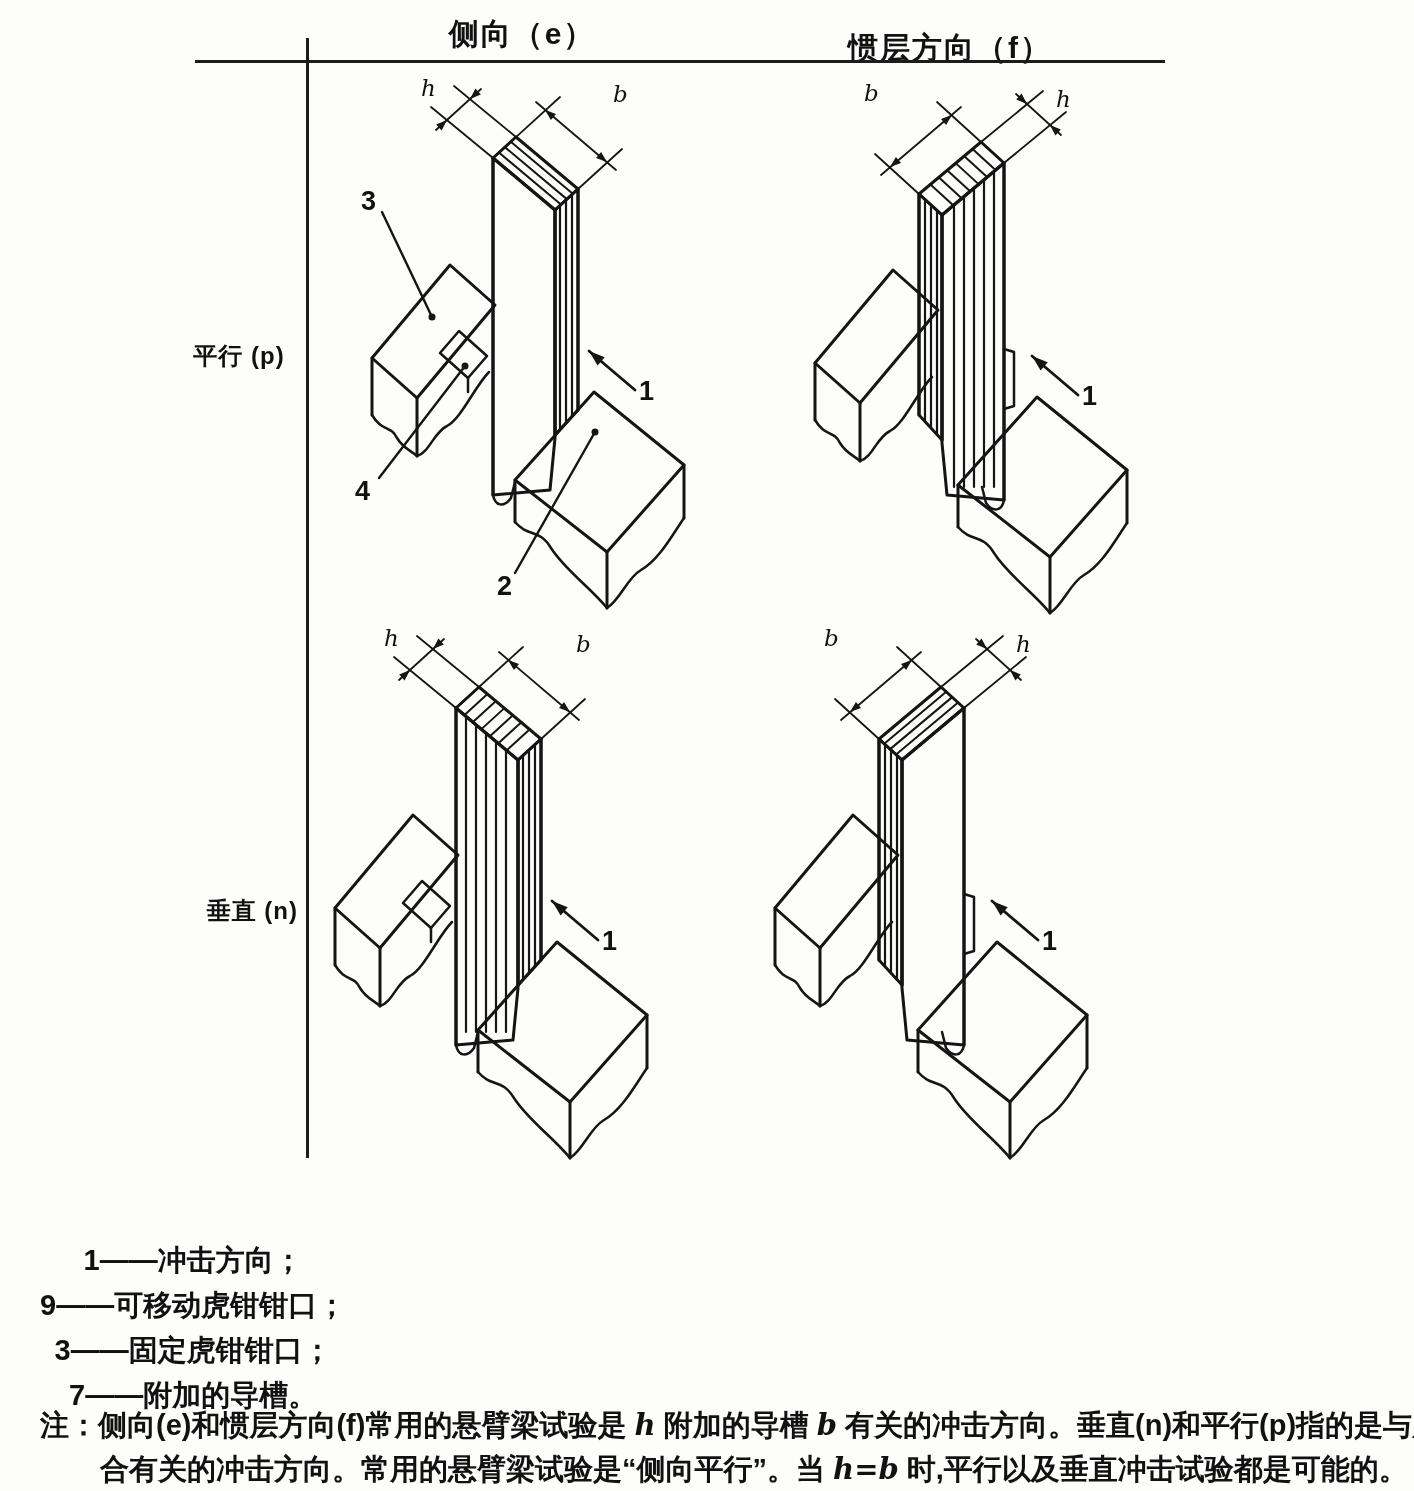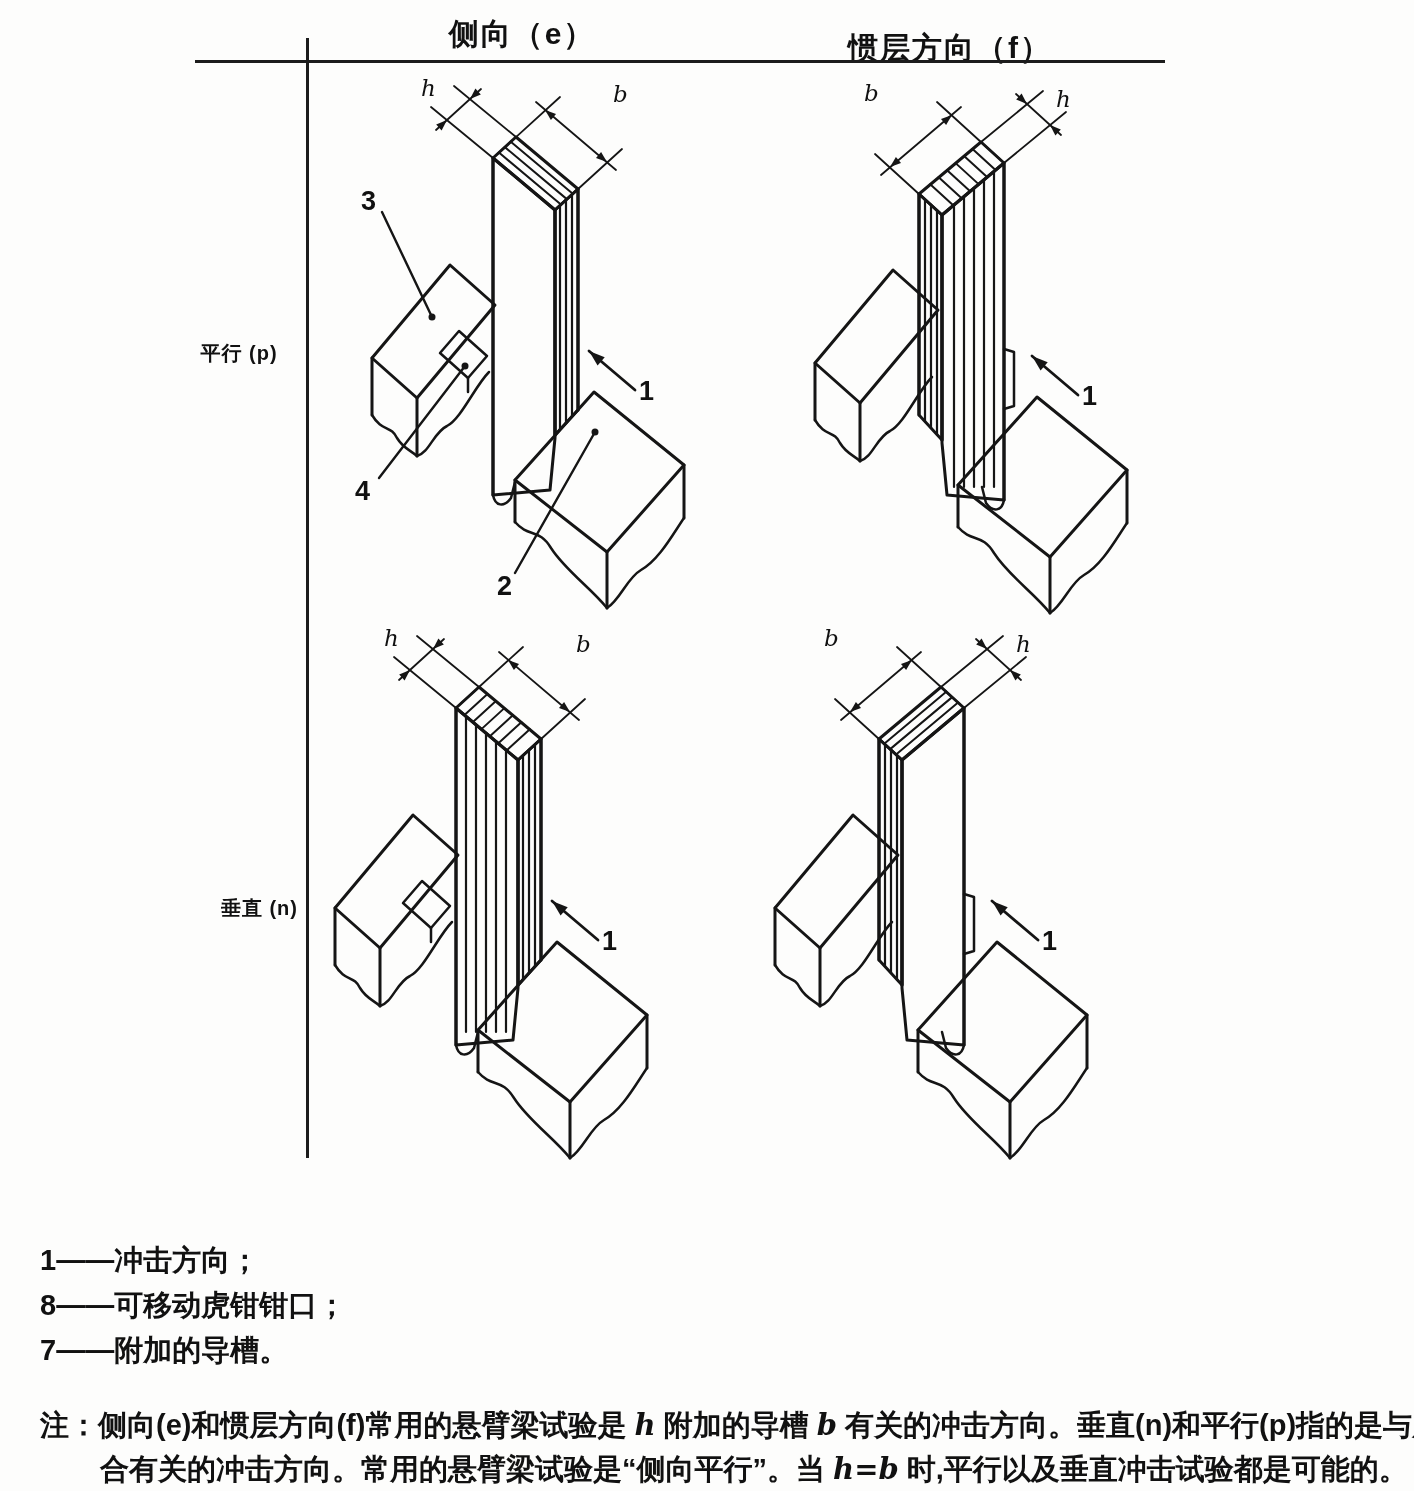"平行 (p)" .rowlab { font-size: 20px -> 24px }
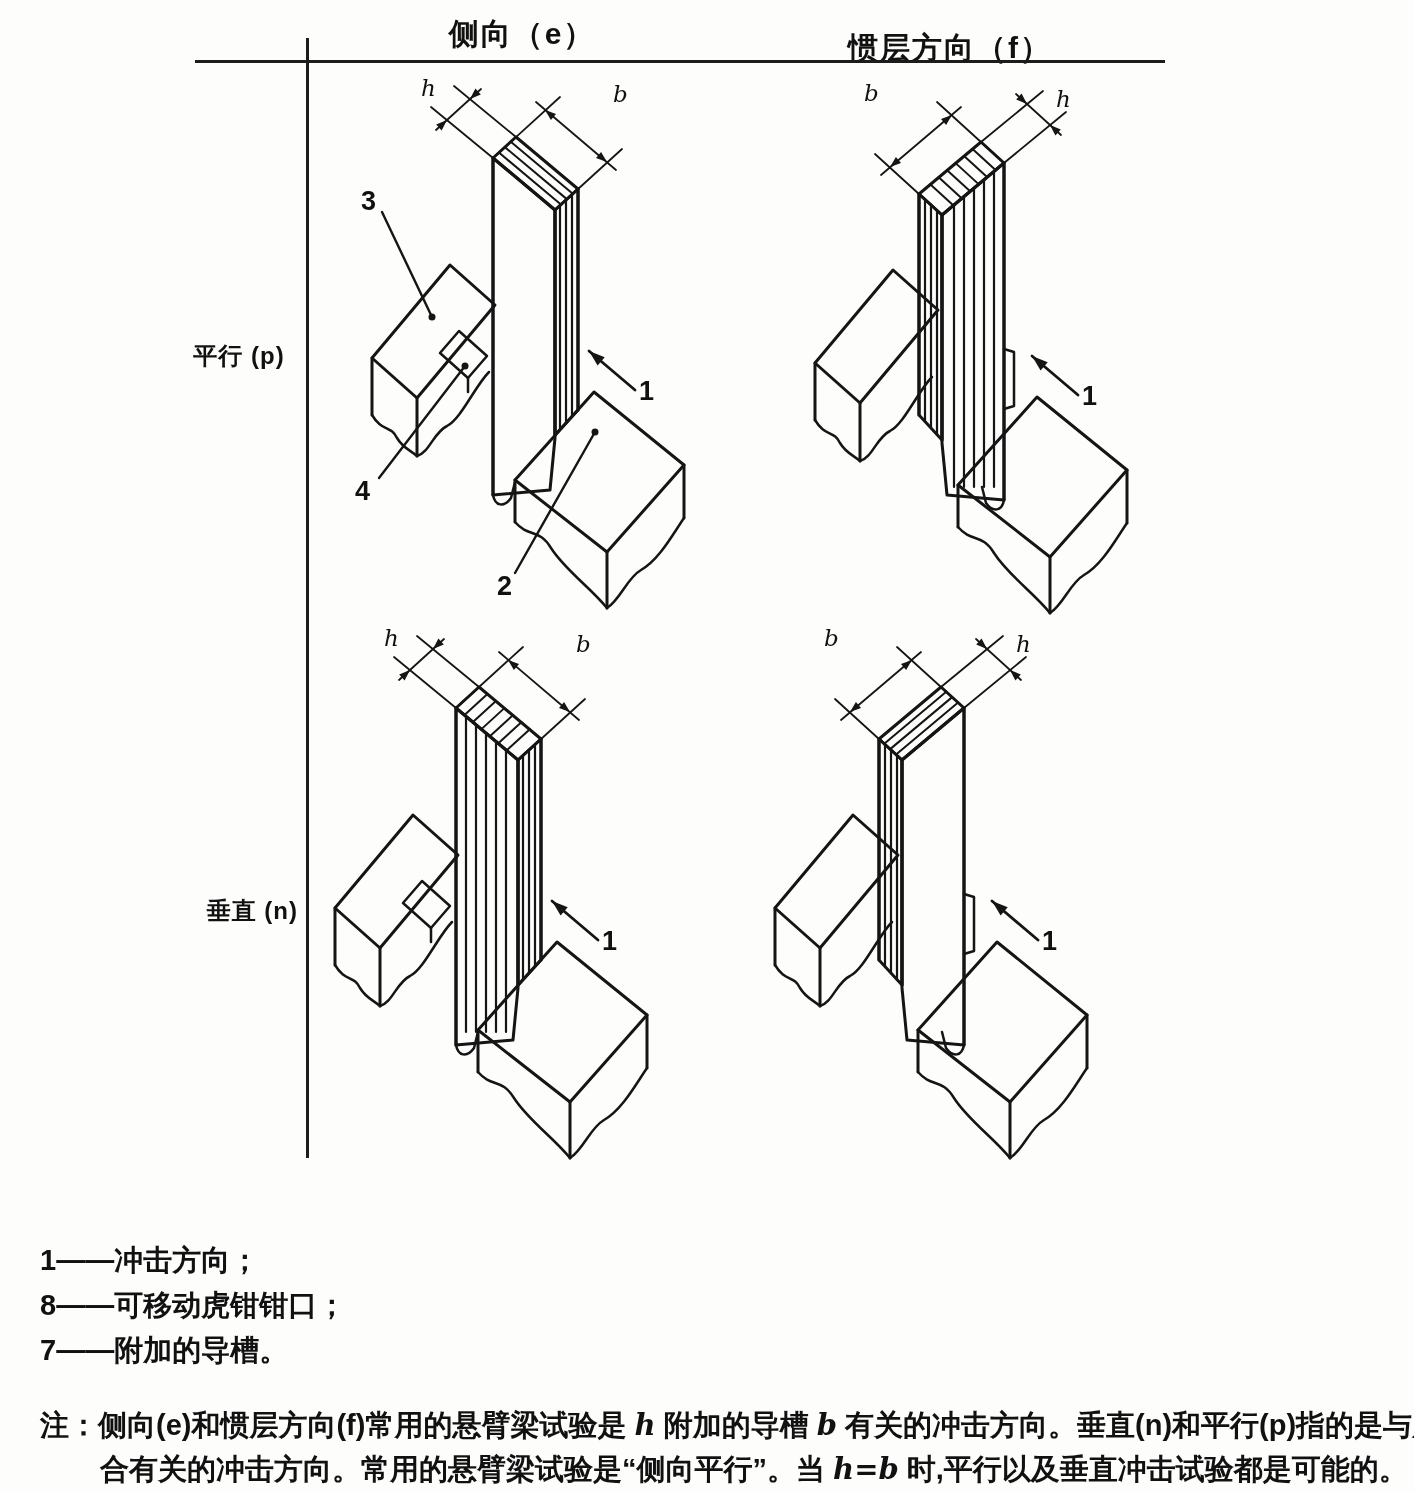"1——冲击方向；" .legend { text-align: none -> center }
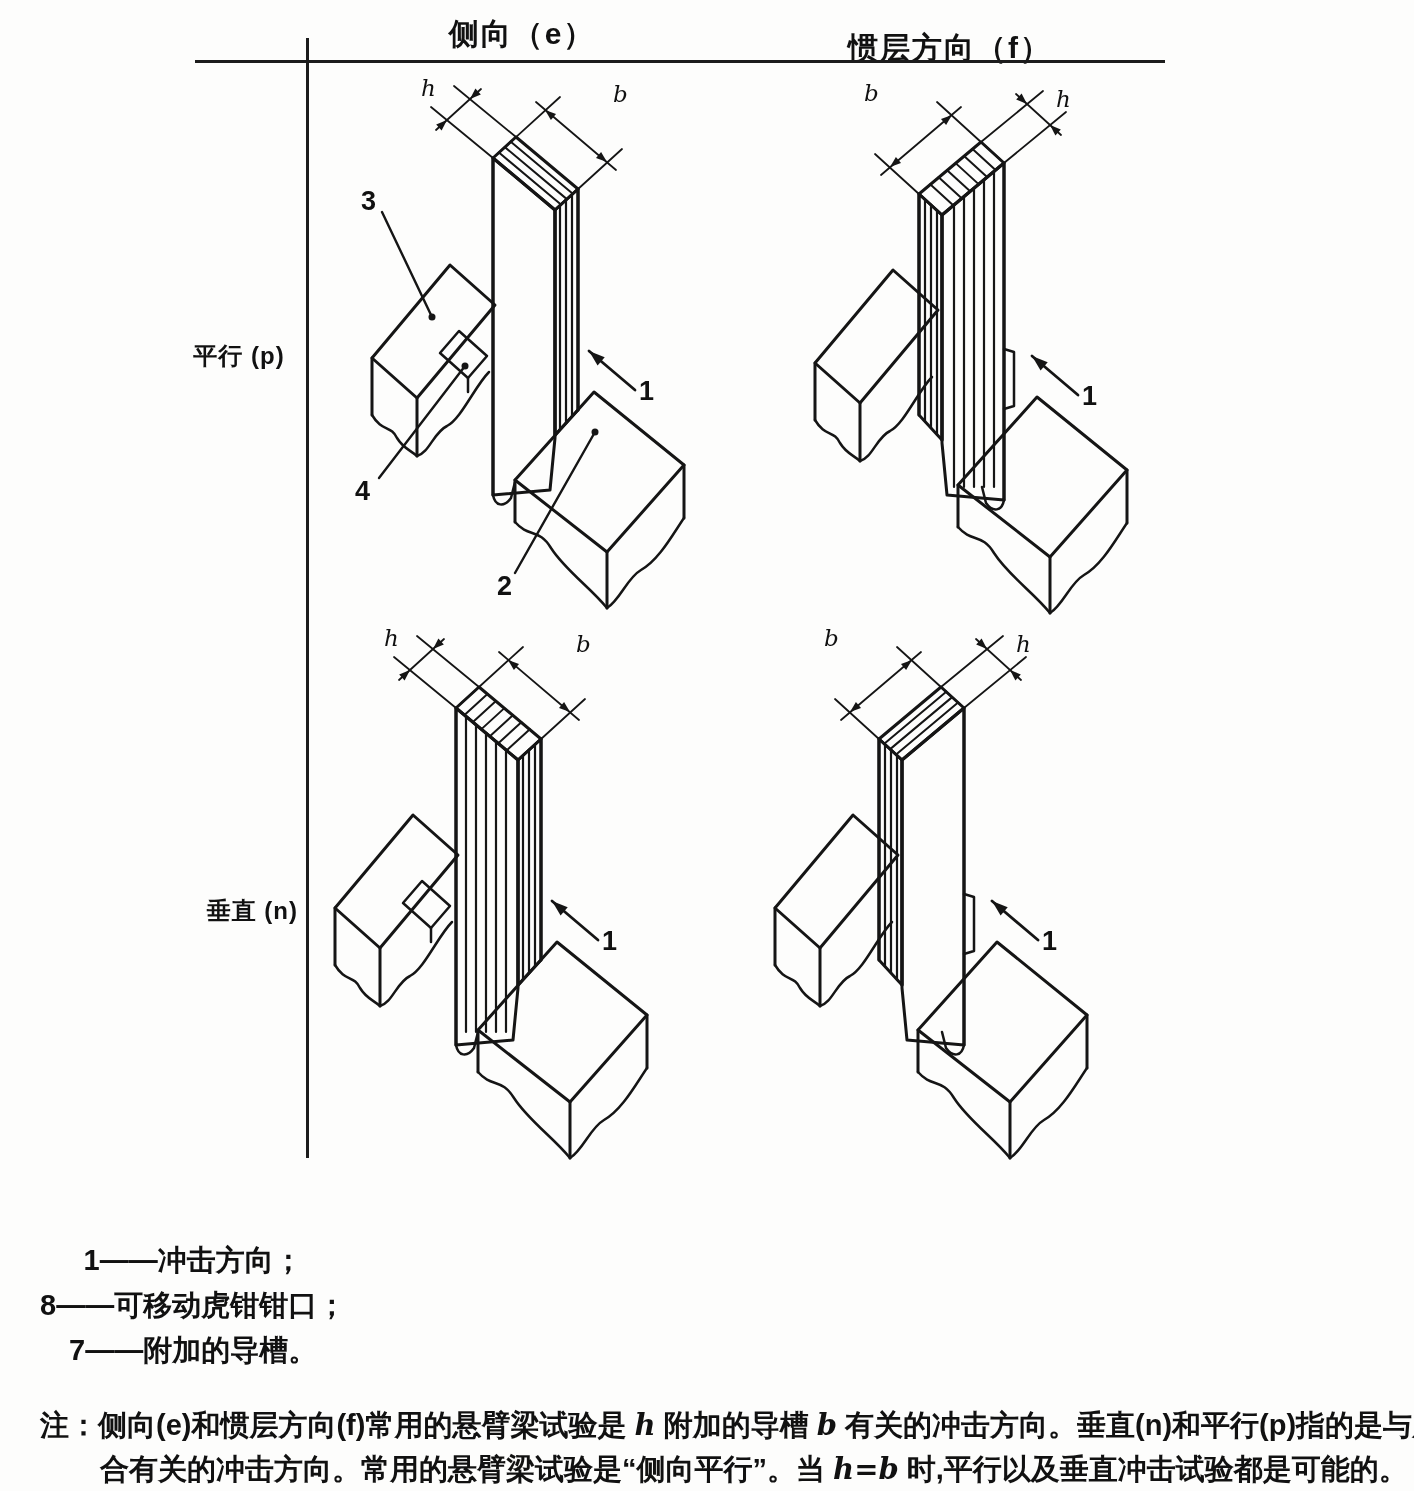"8——可移动虎钳钳口；" div { text: 8 -> 9 }
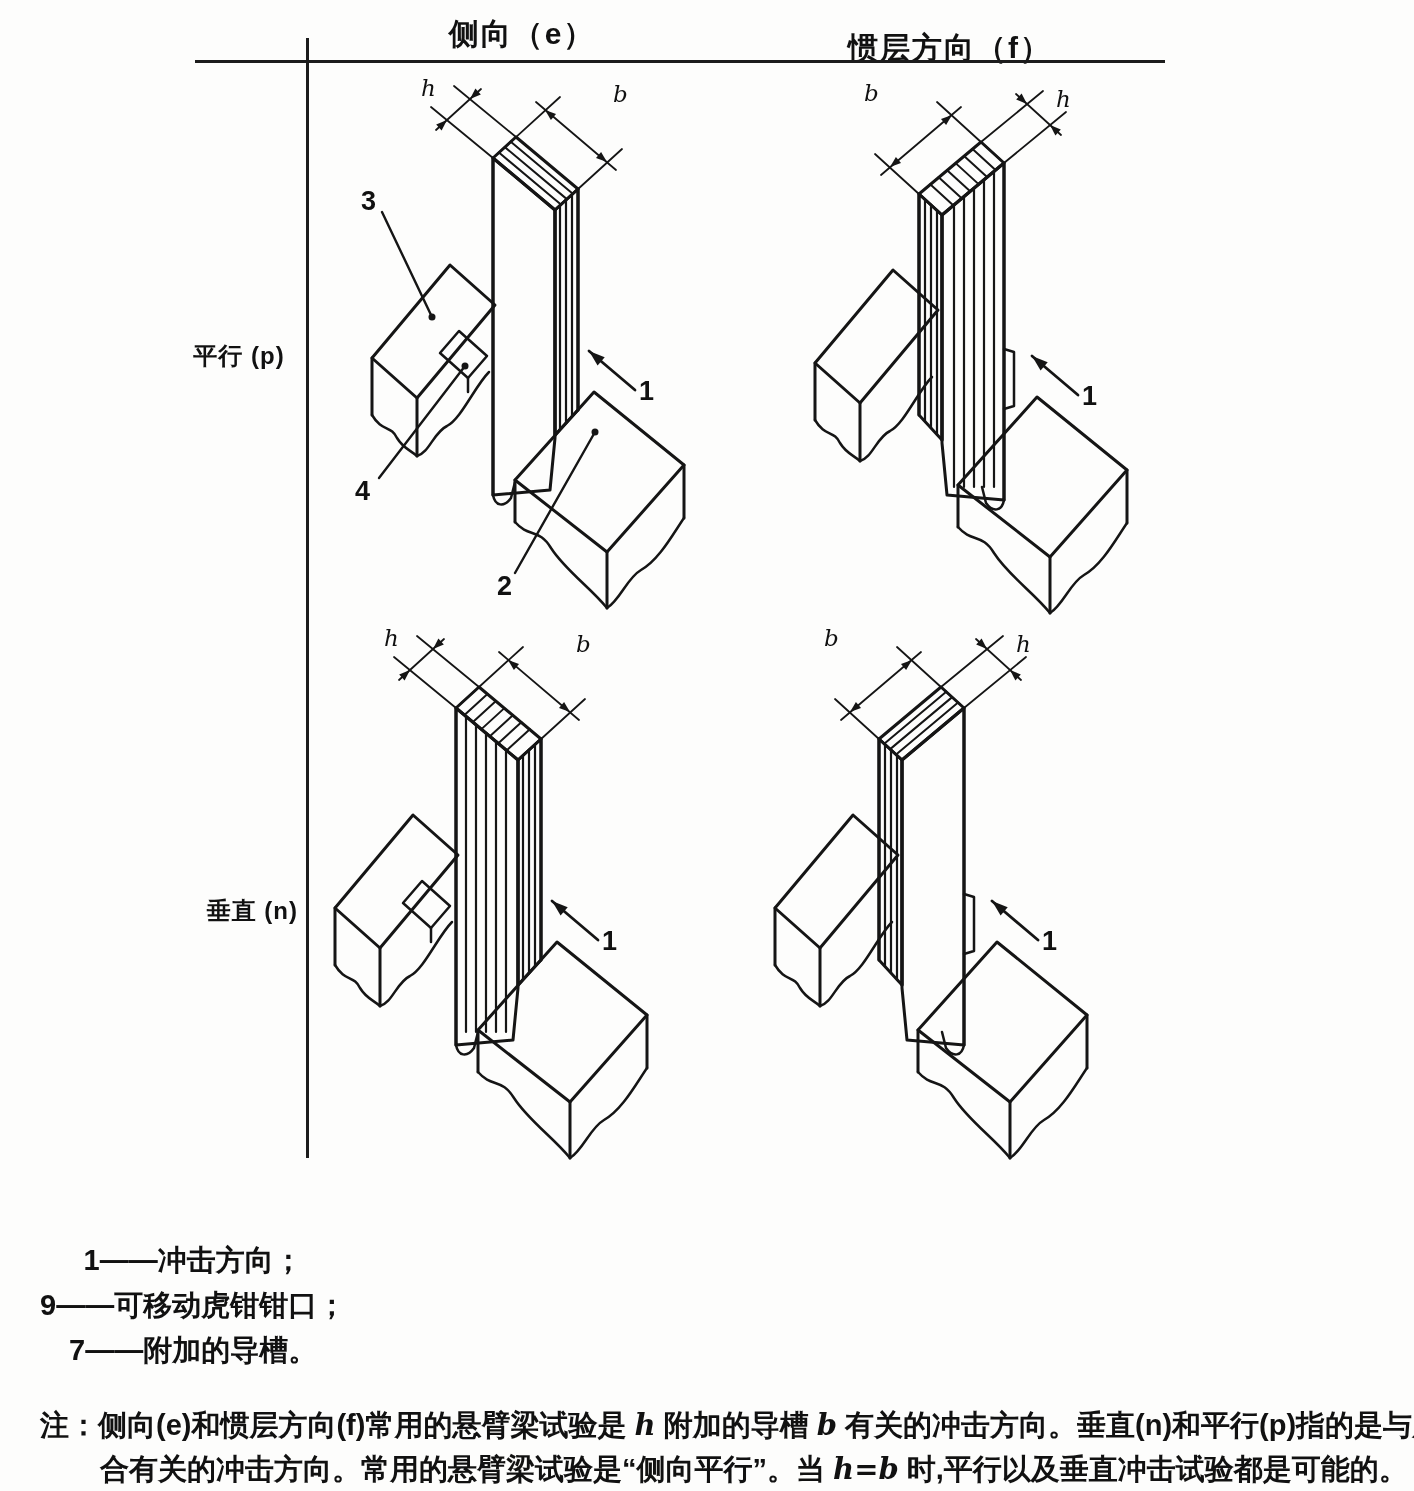"3——固定虎钳钳口；" div { html: none -> <div>3——固定虎钳钳口；</div> }
